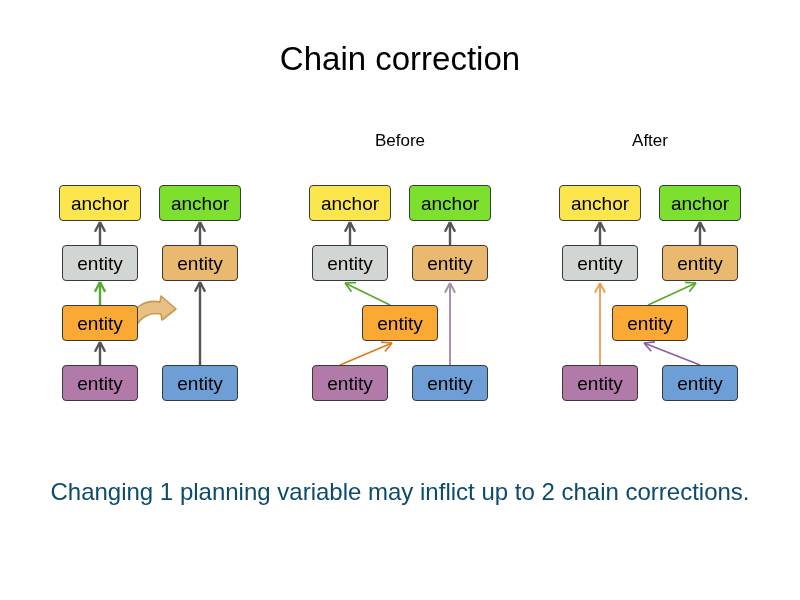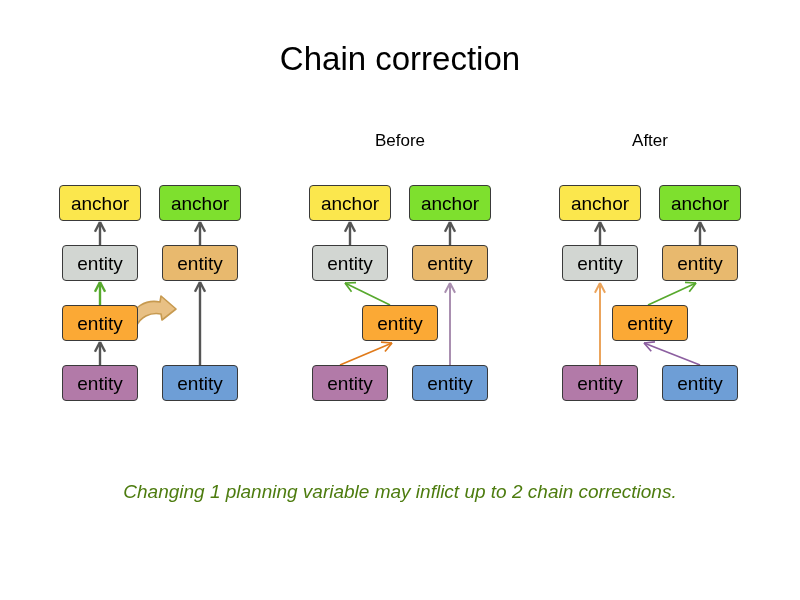"Changing 1 planning variable may" .caption { color: #4d7c0f -> #0c4a6e; font-size: 19px -> 24px; font-style: italic -> none }
